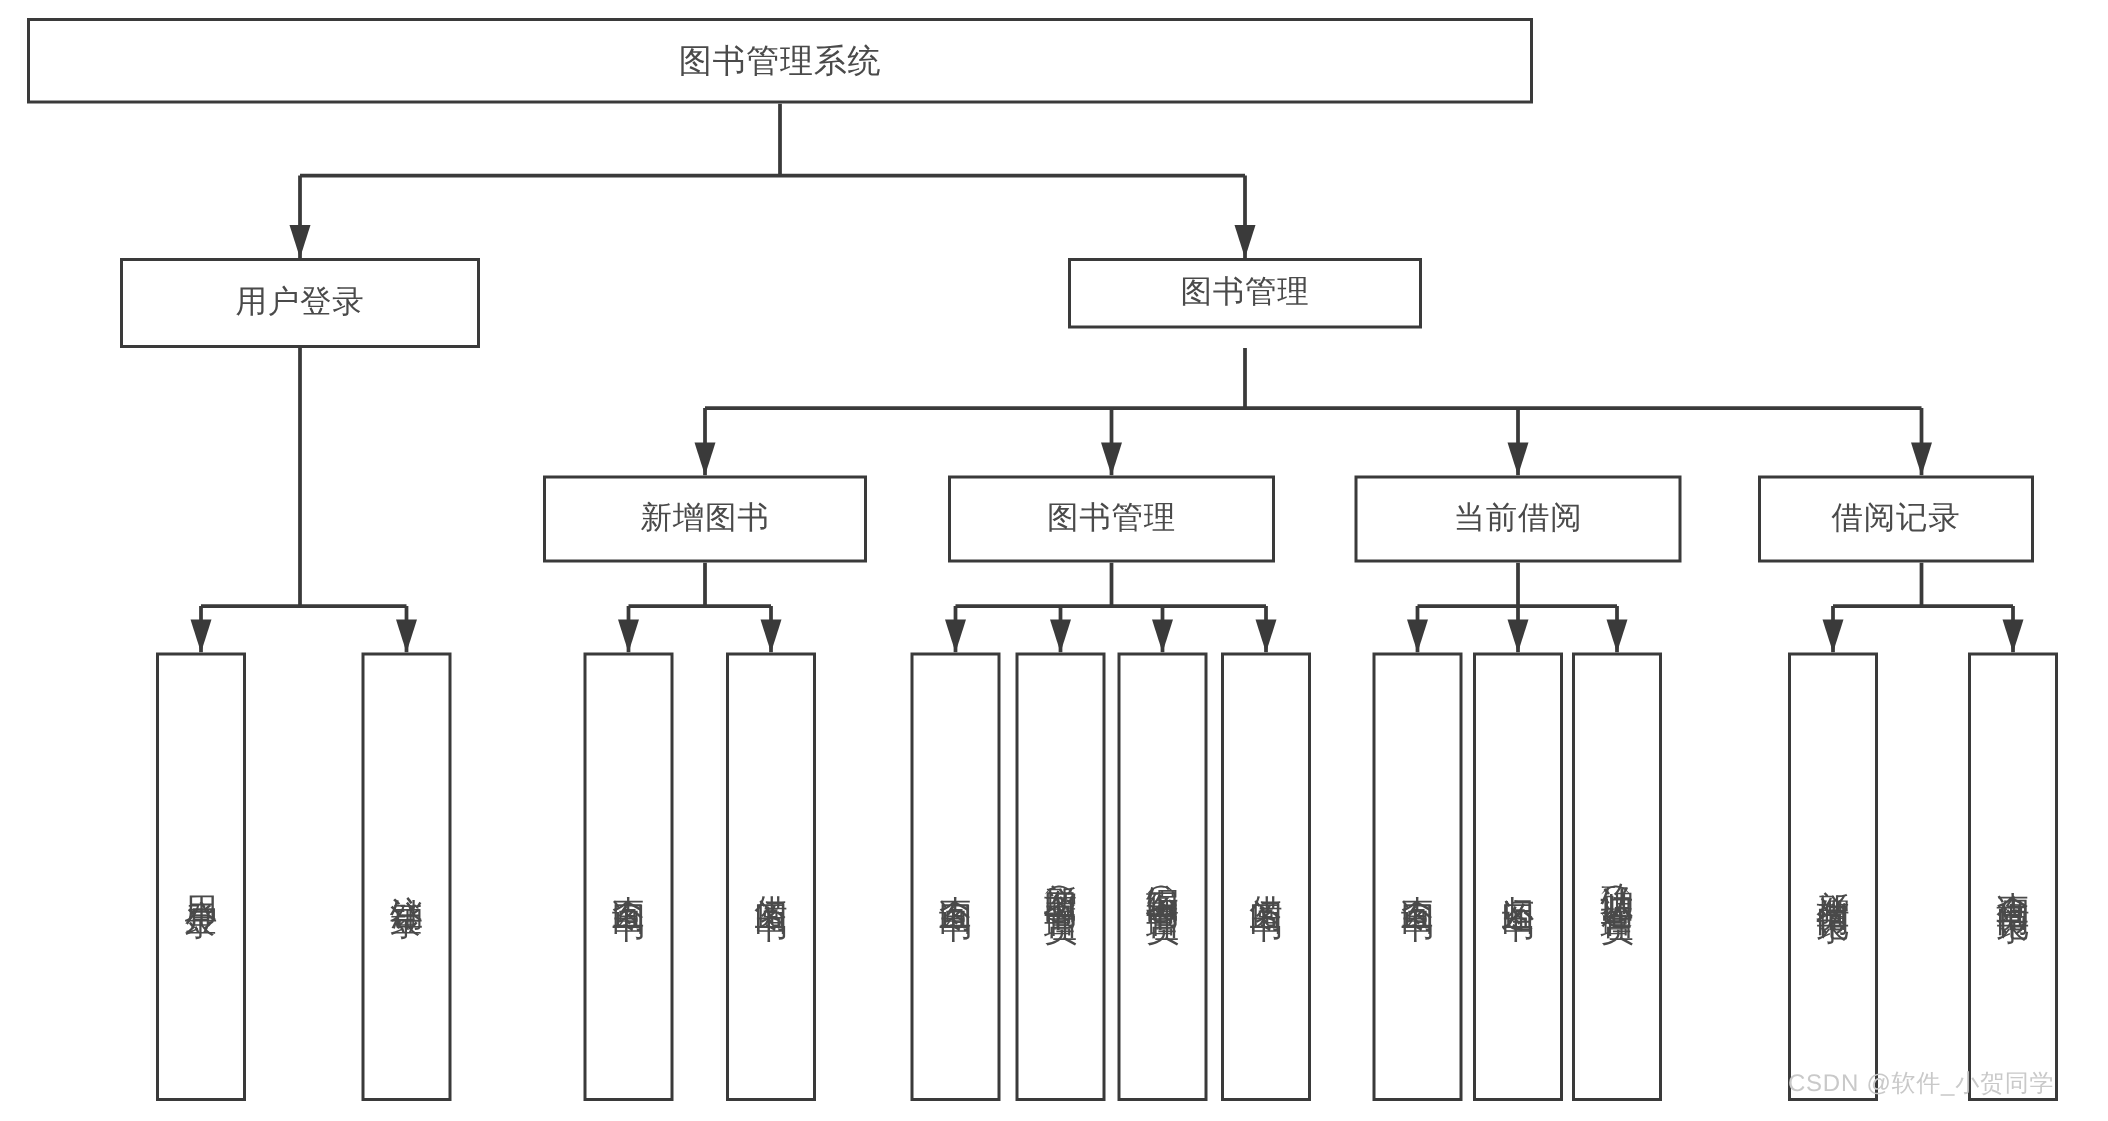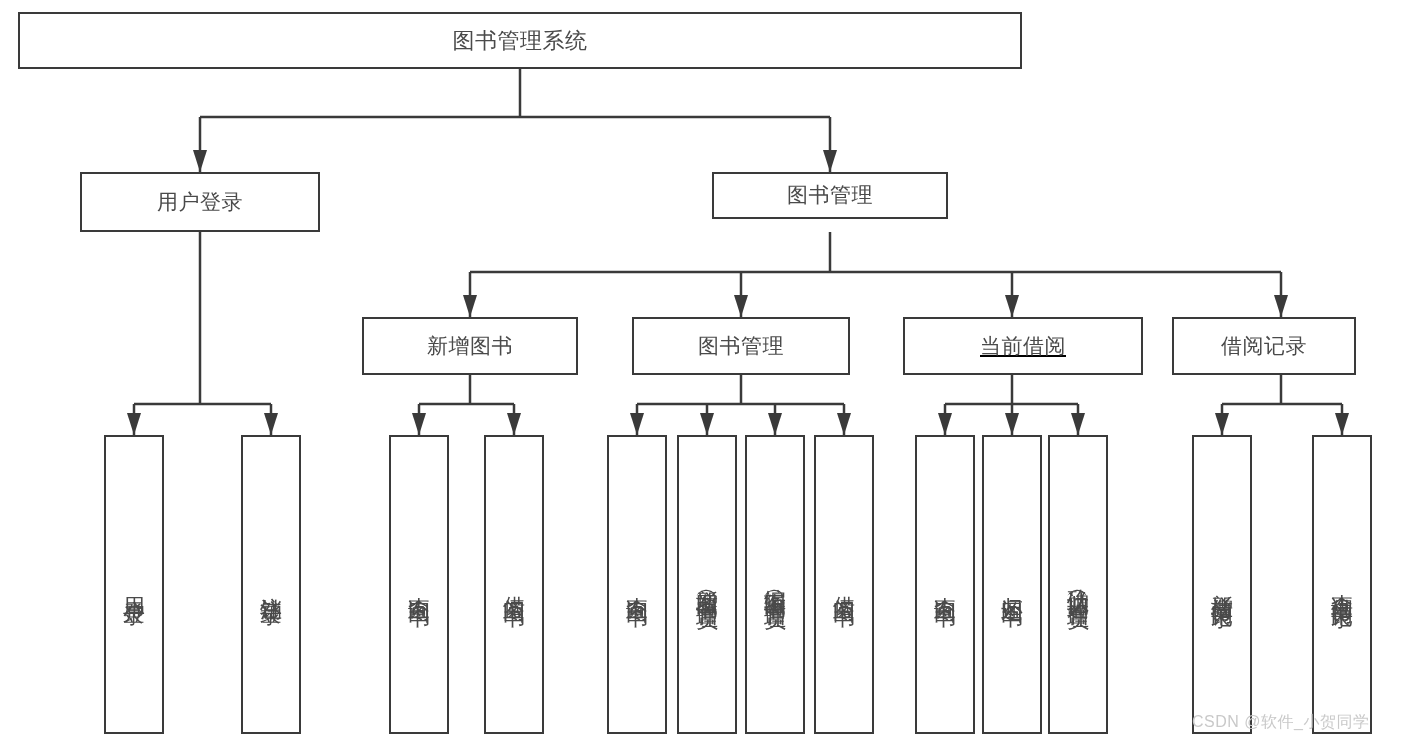"当前借阅" div.node { text-decoration: underline -> none; width: 240px -> 218px }
